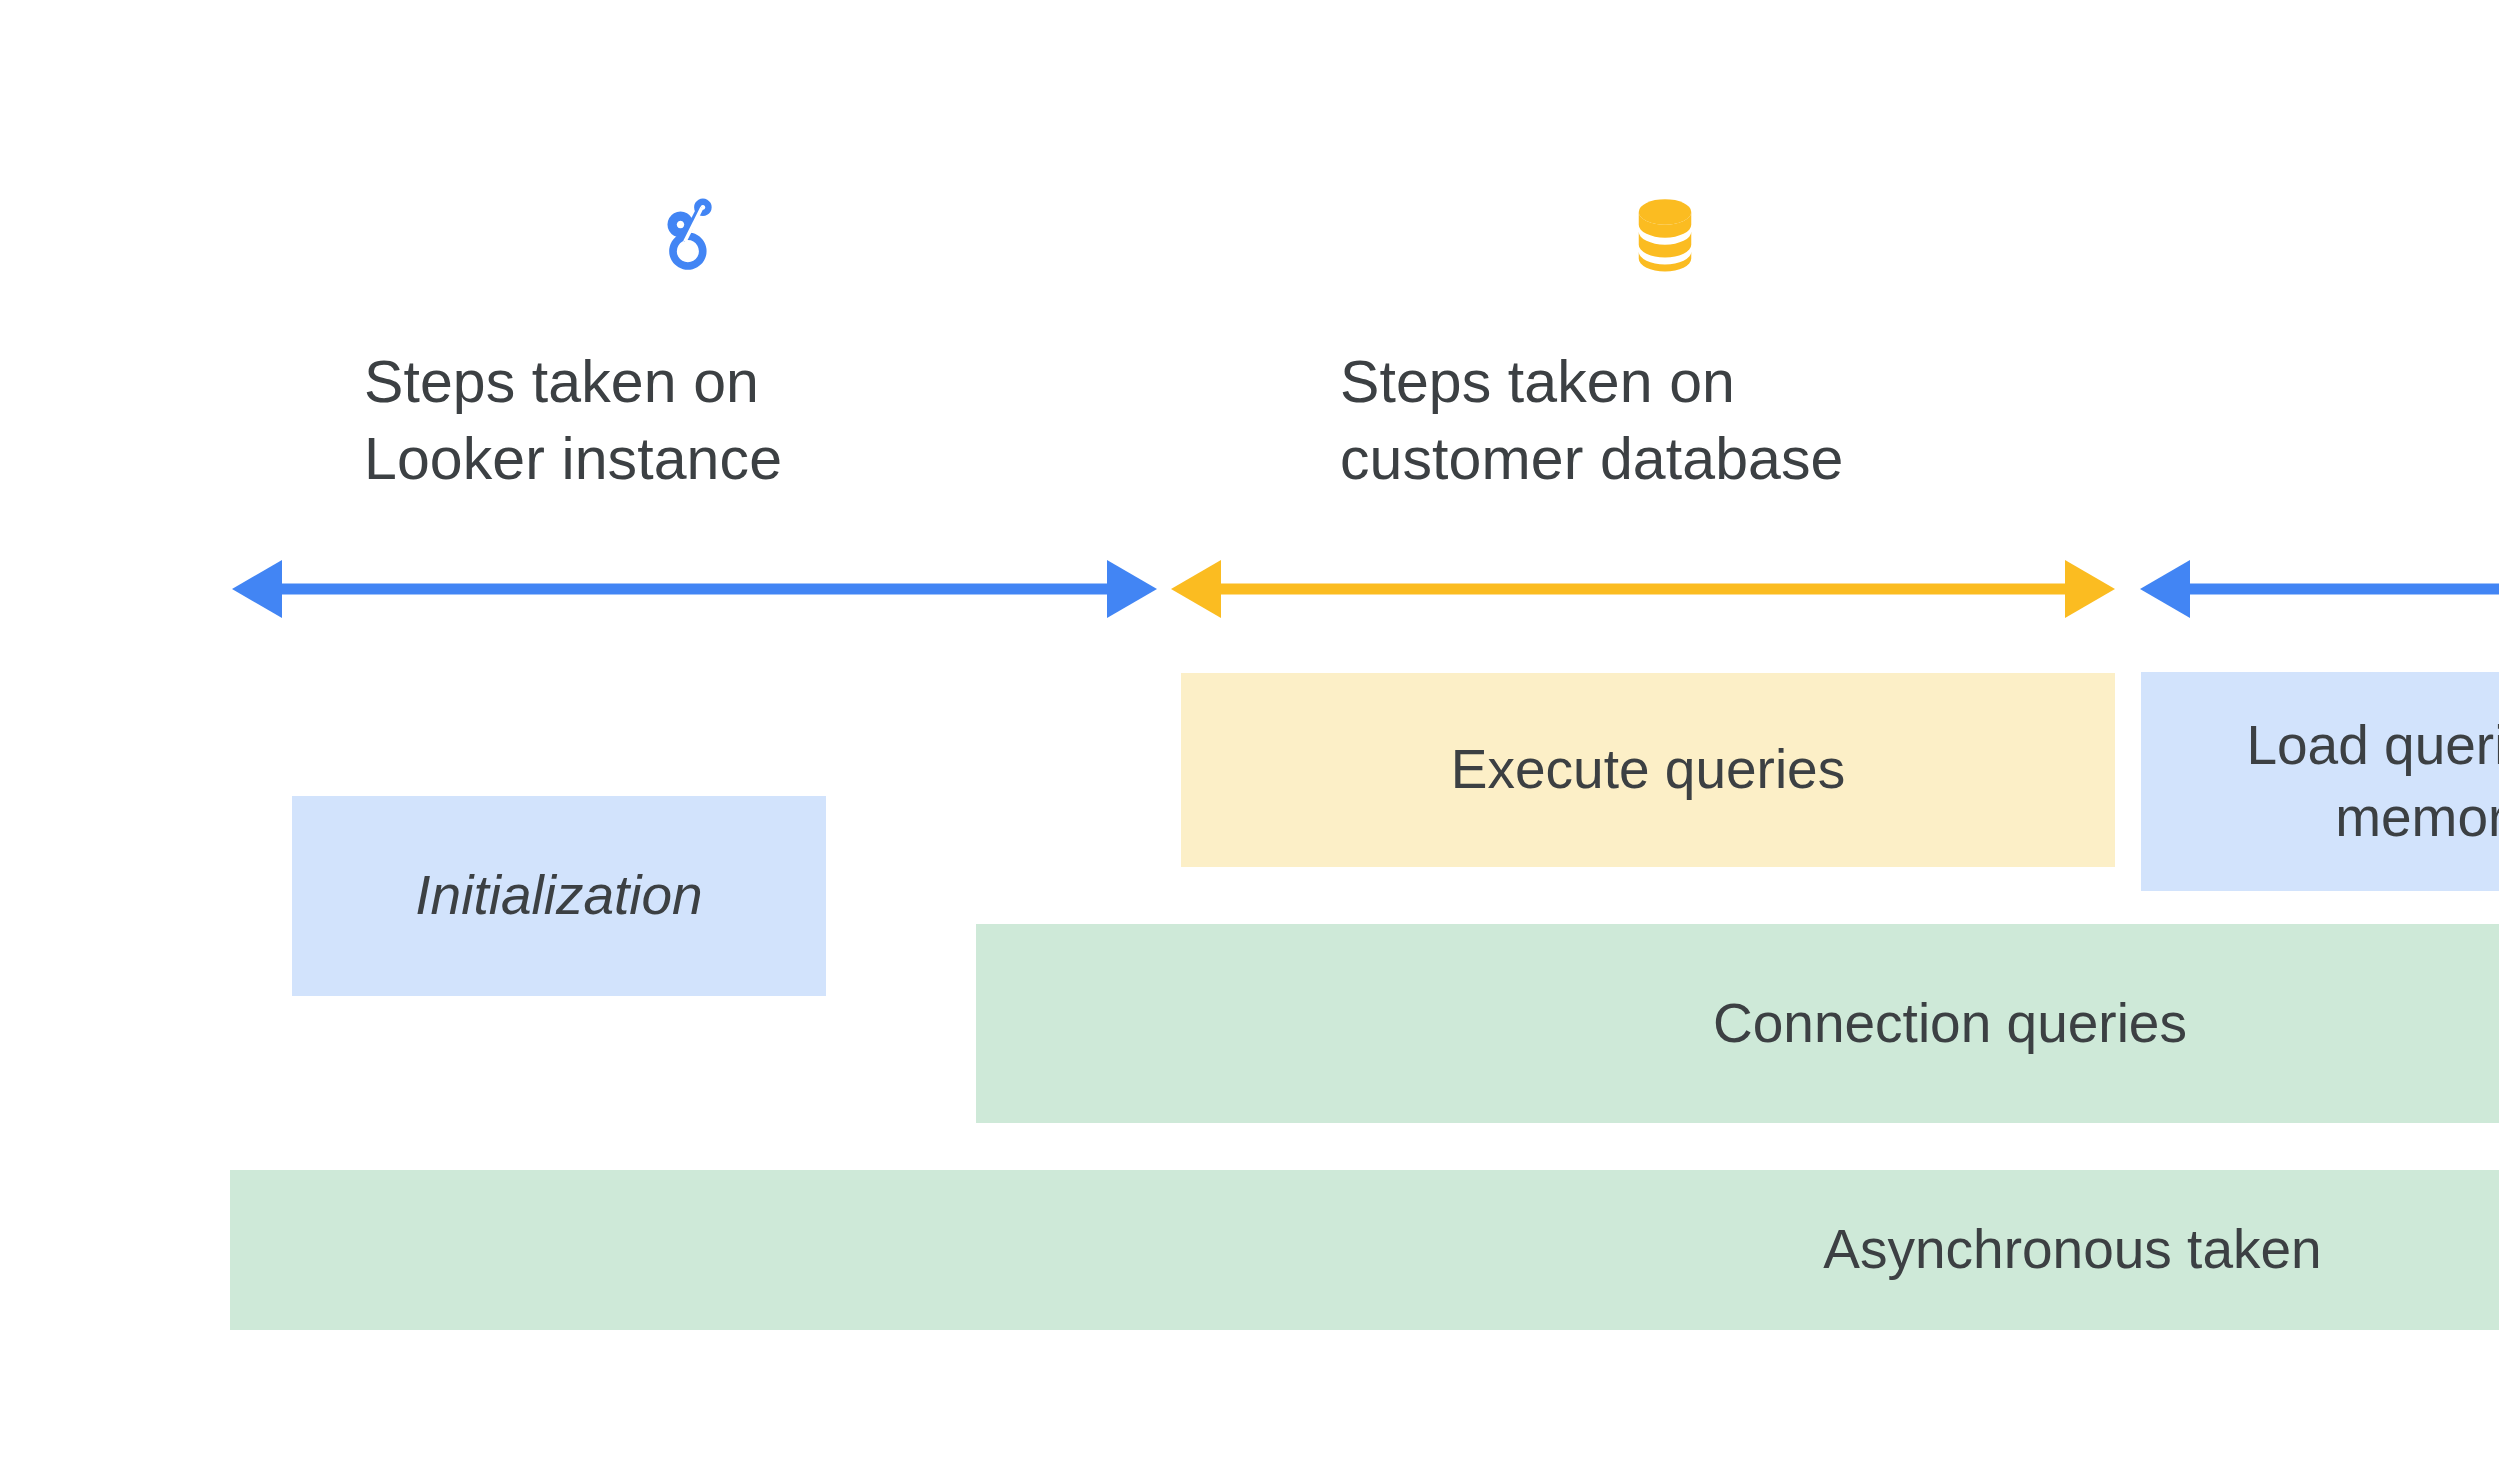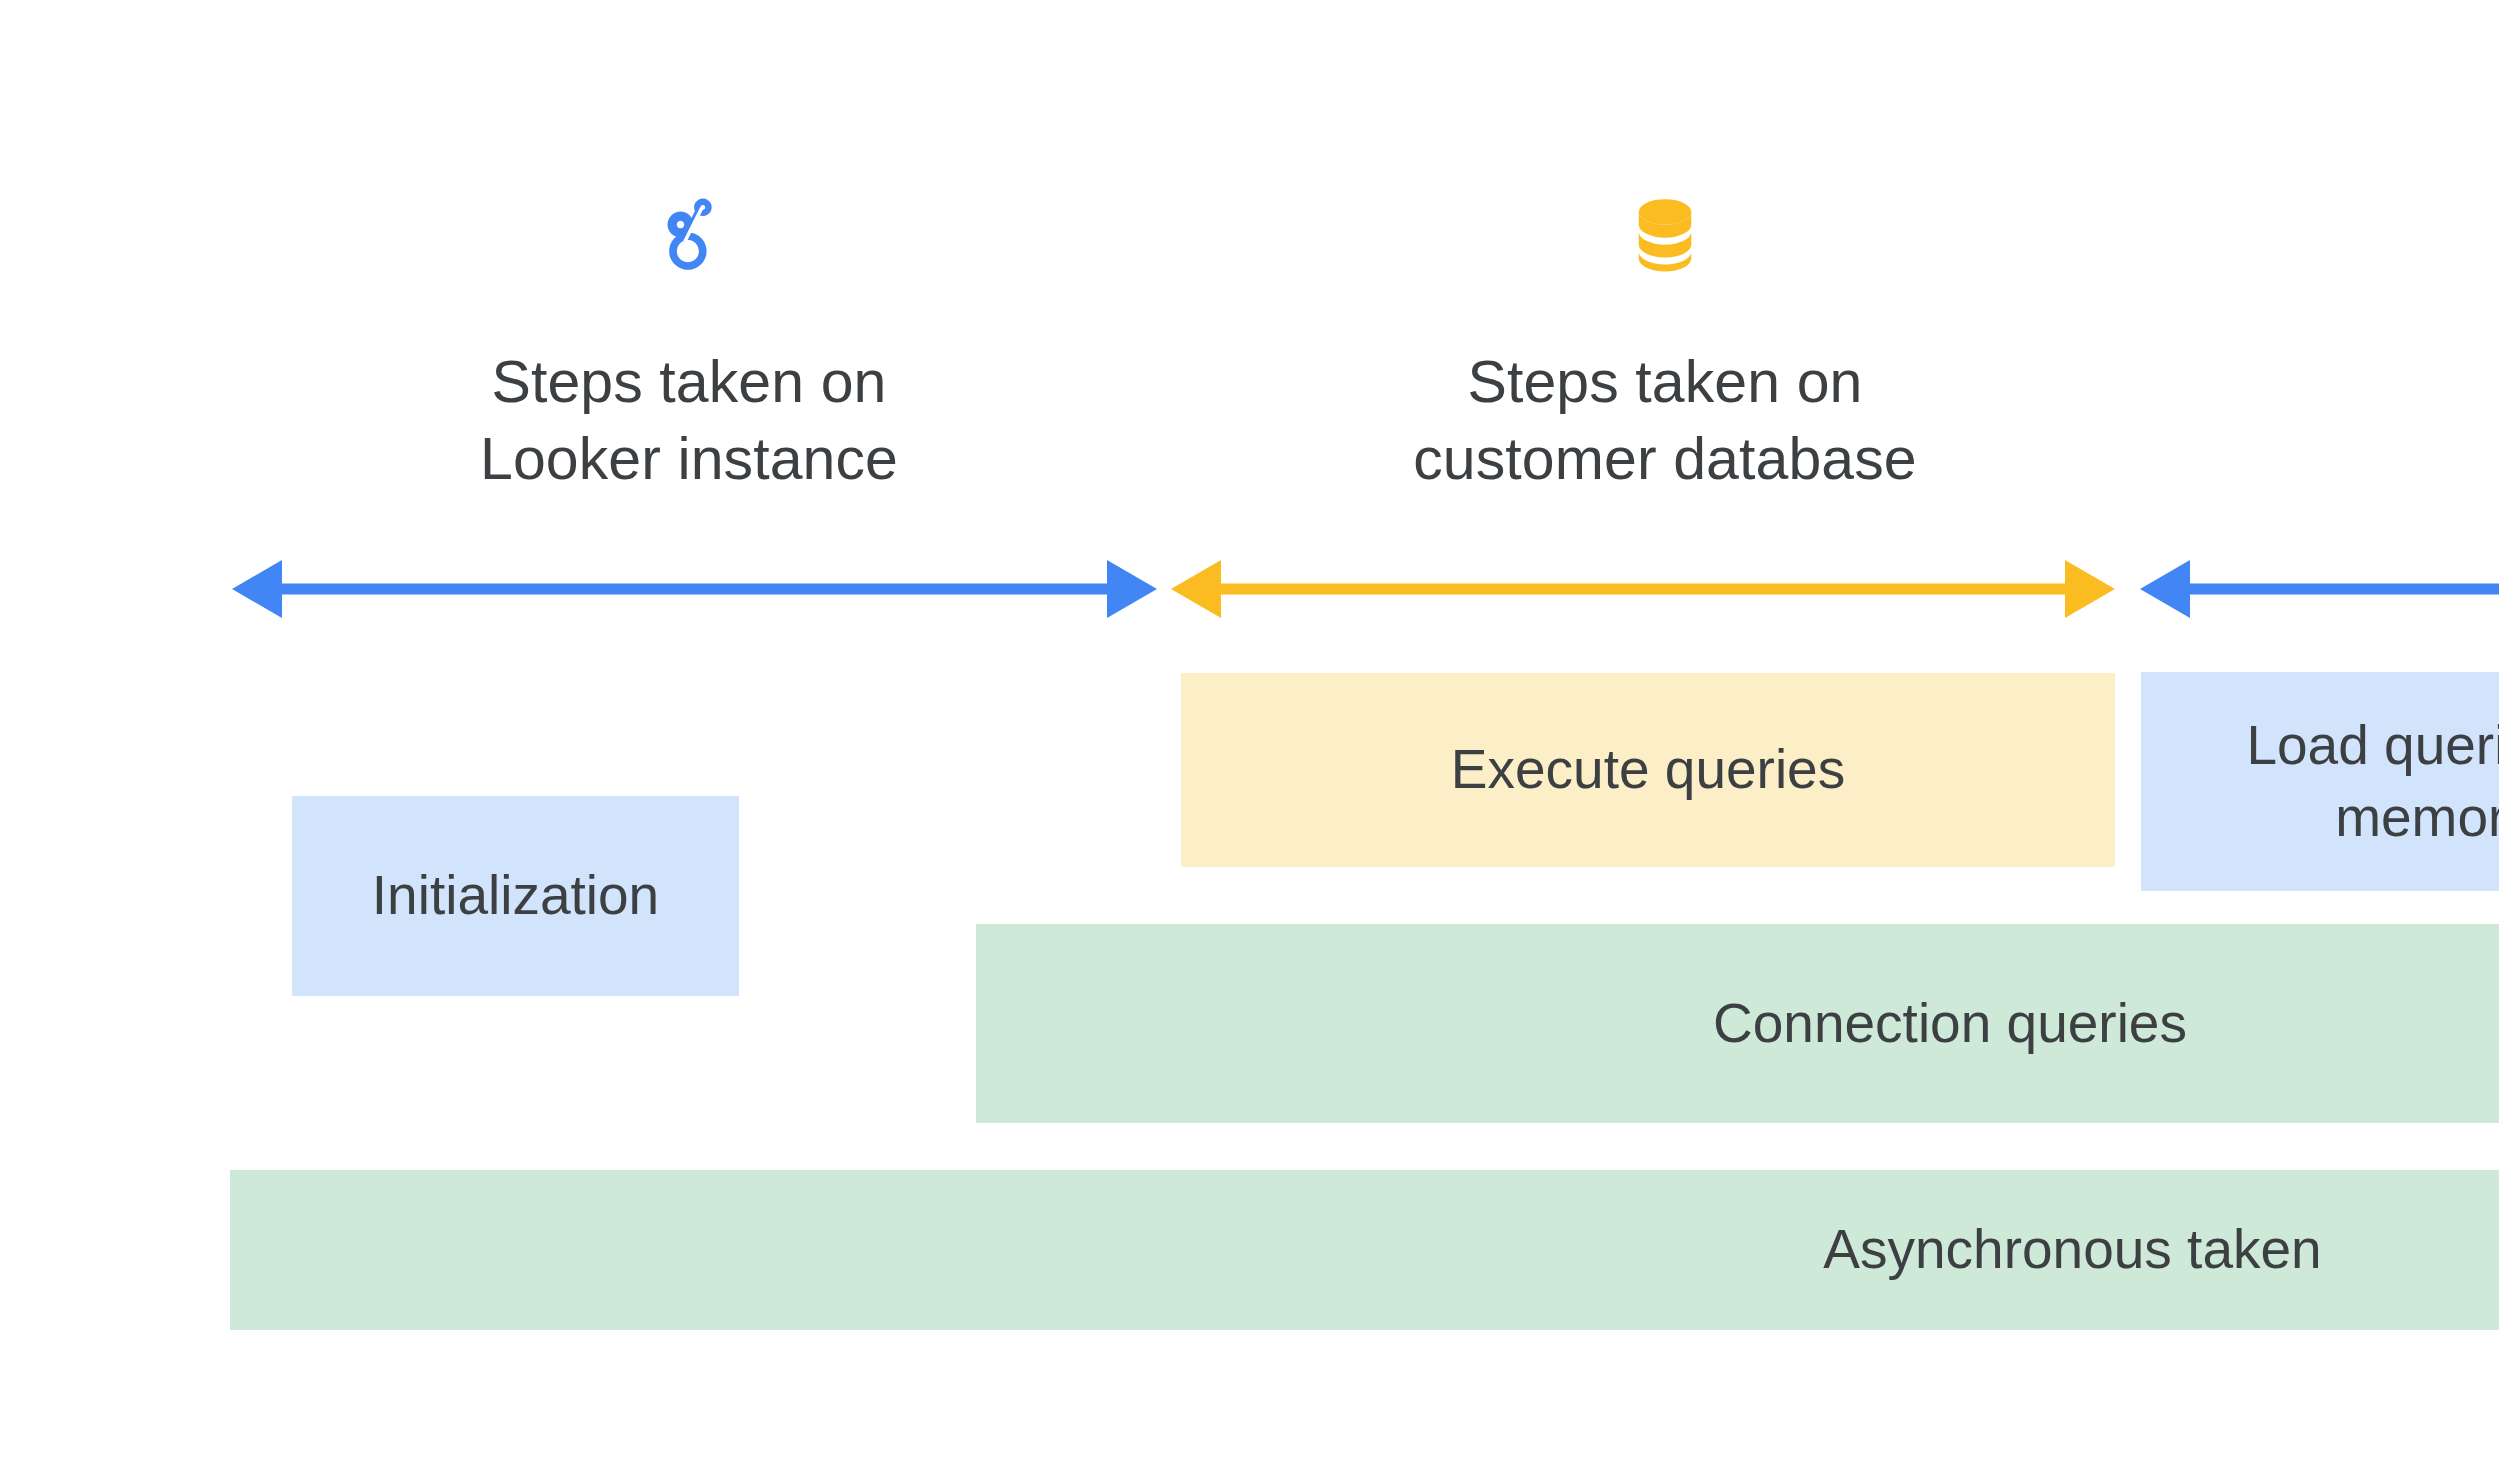"Steps taken on" .phase-header { text-align: center -> left }
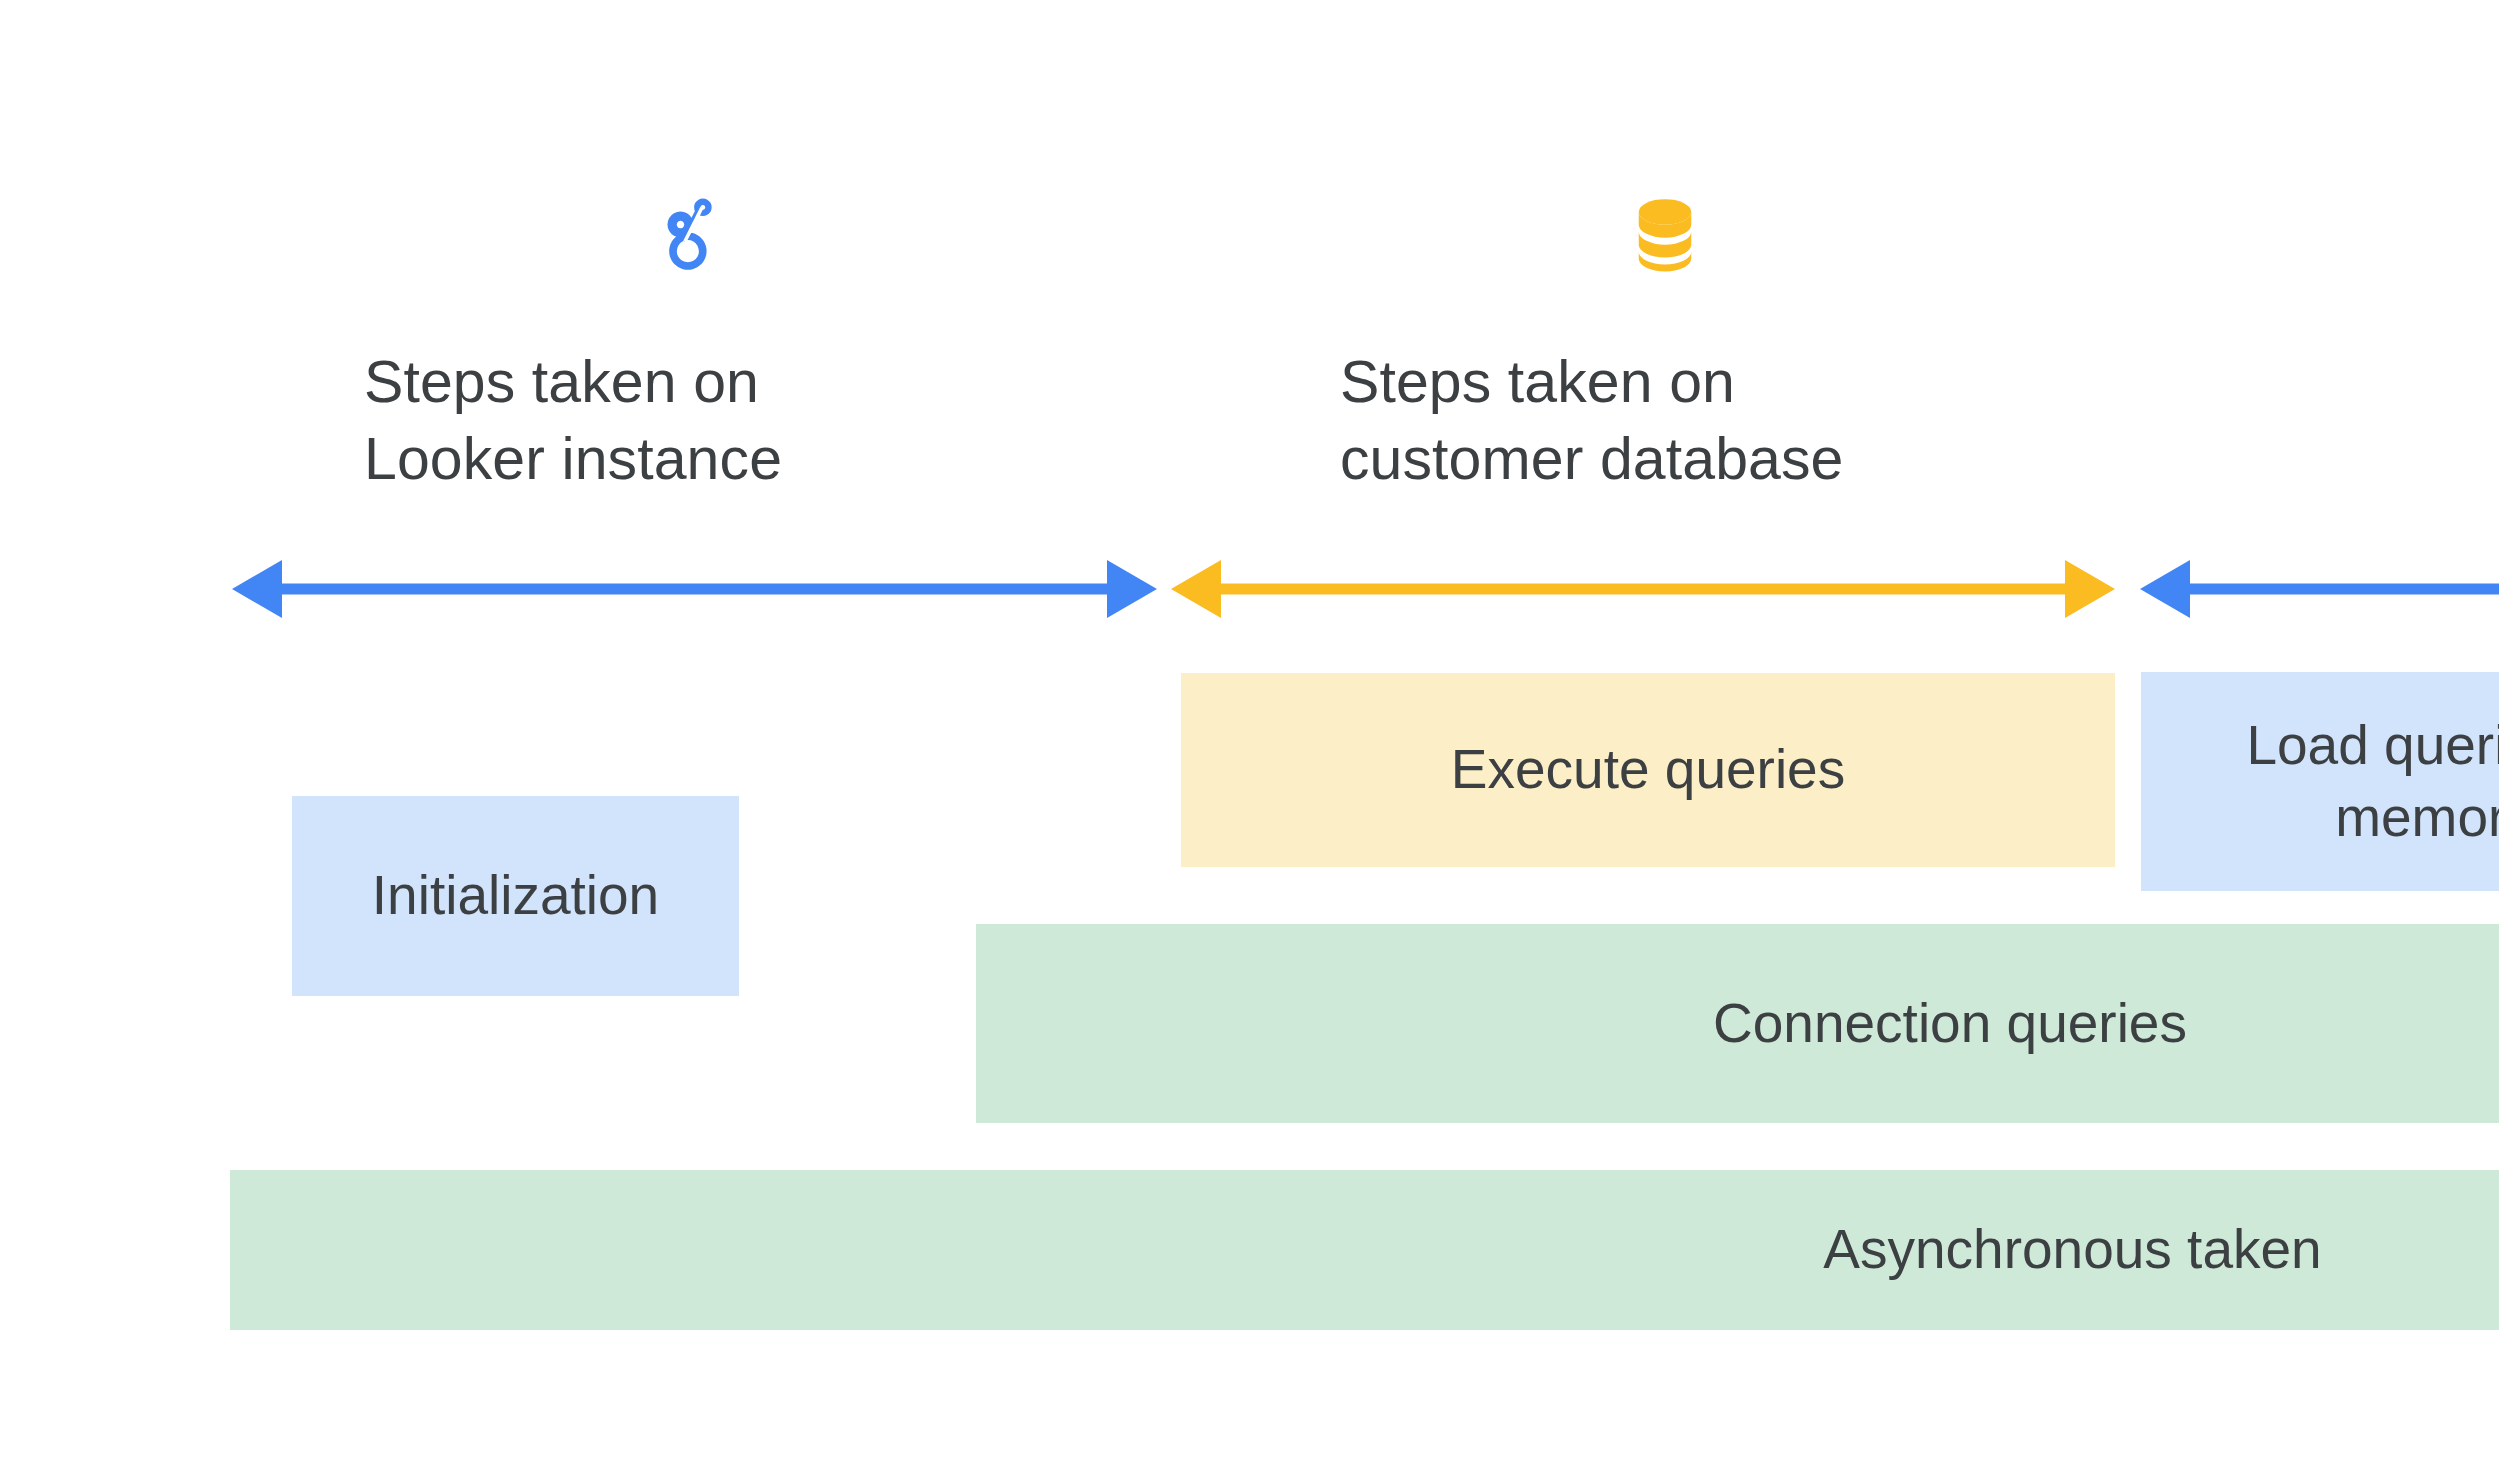"Initialization" div.phase-box { font-style: none -> italic; width: 447px -> 534px }
